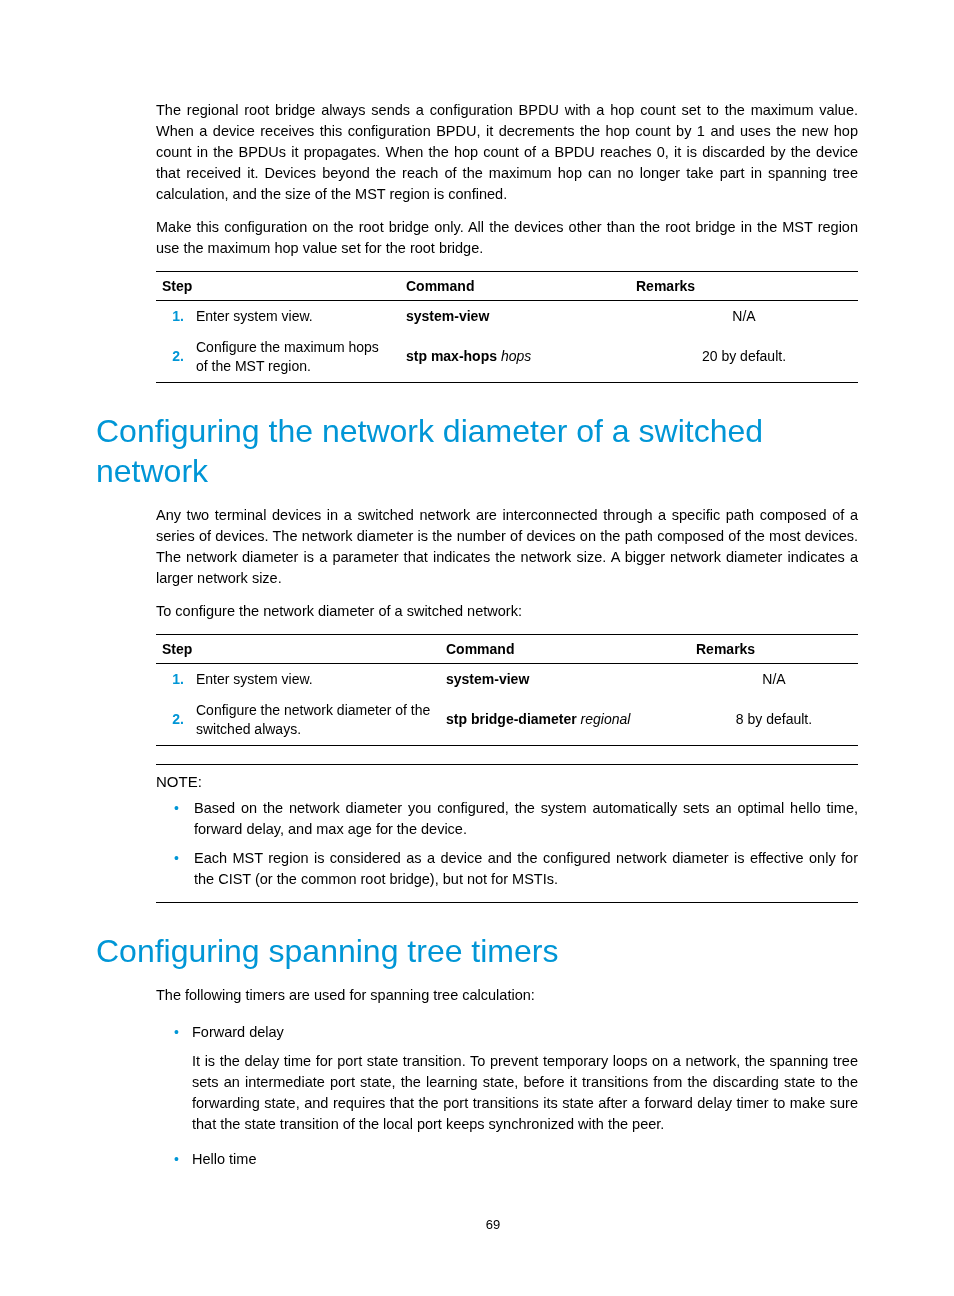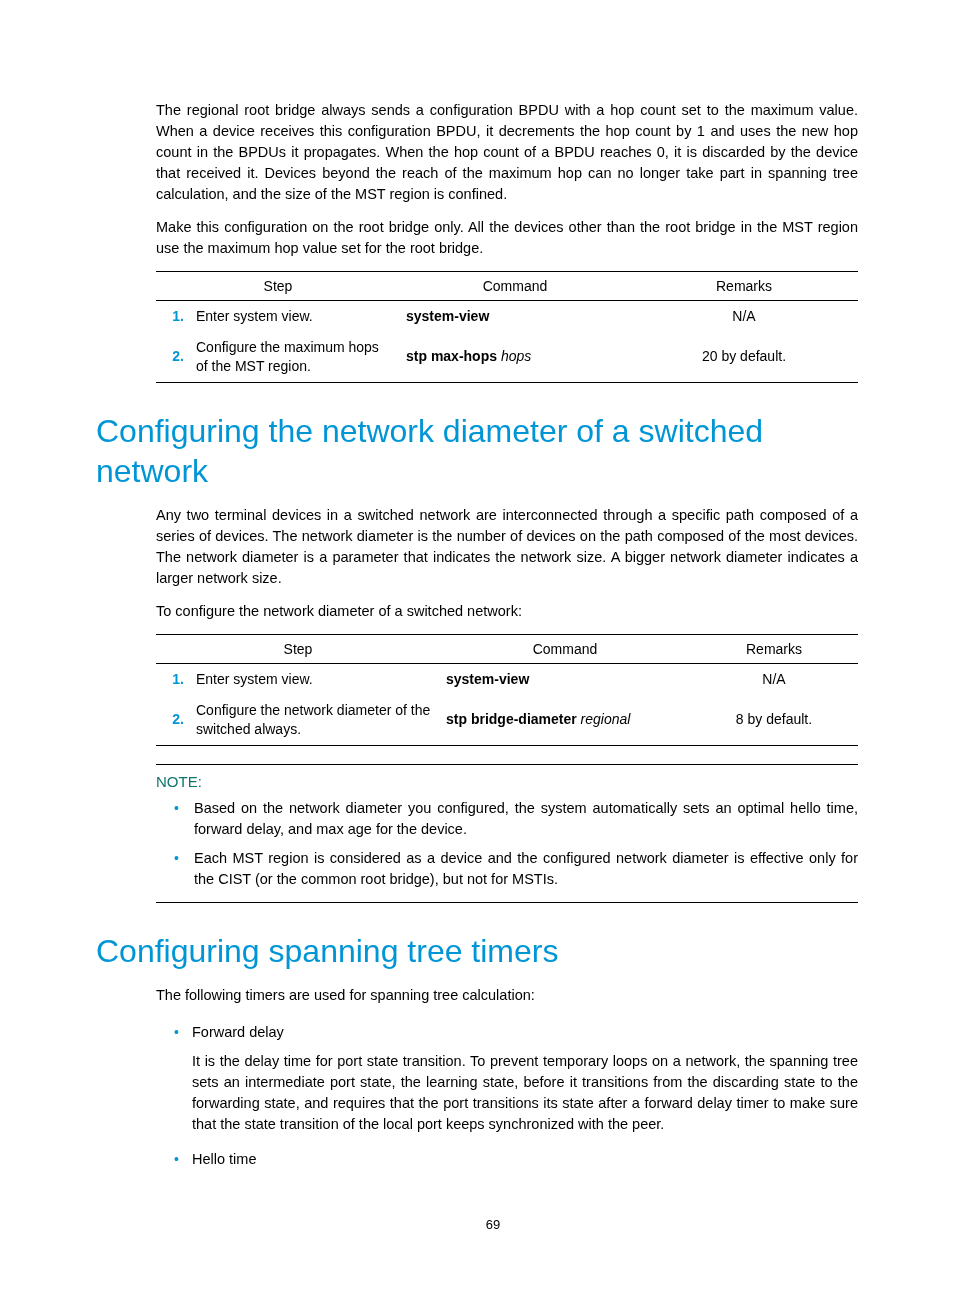"Step" table.steps thead th { font-weight: normal -> bold; text-align: center -> left }
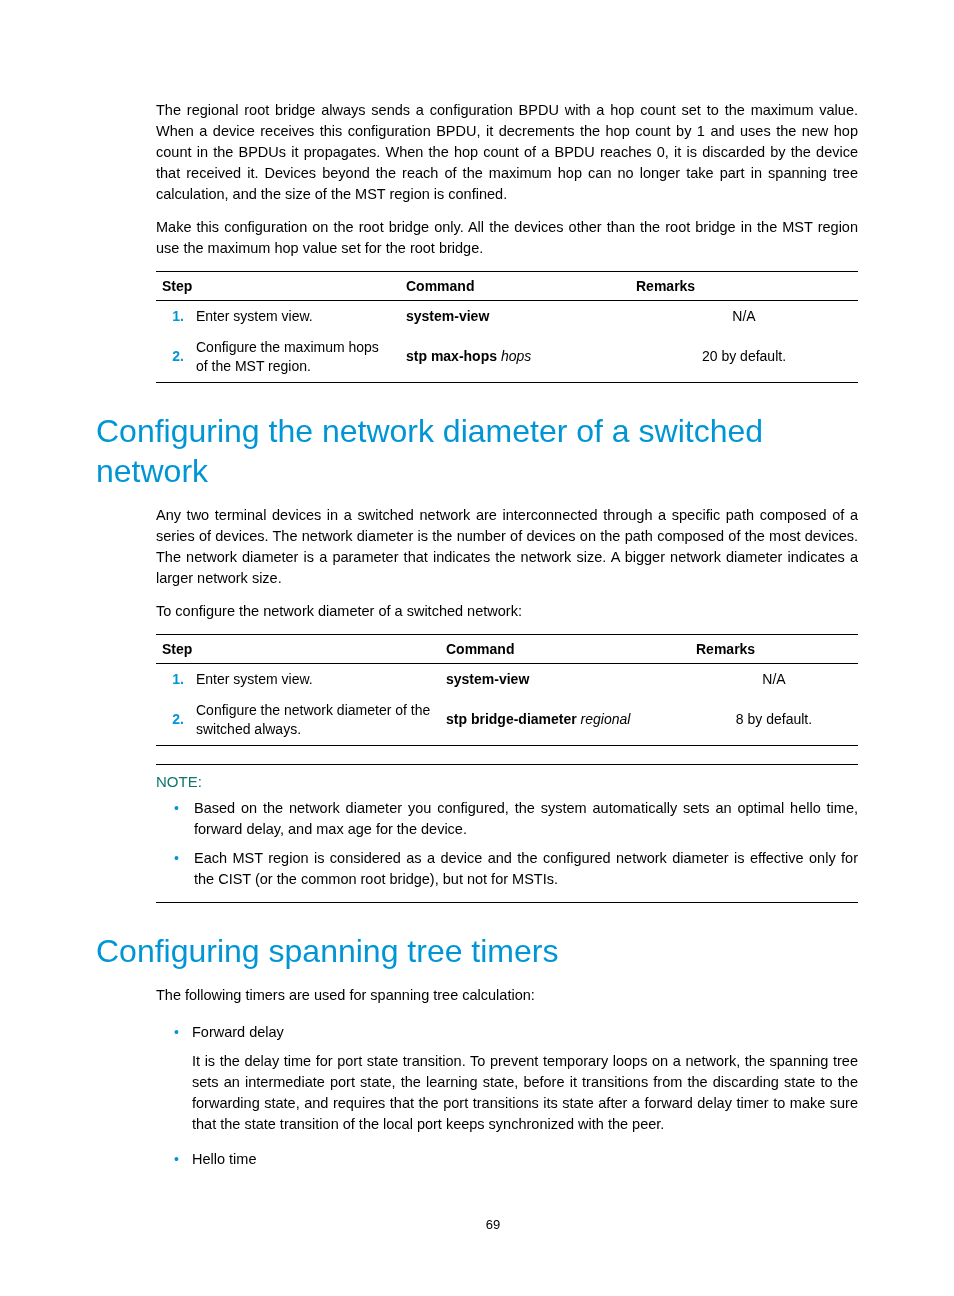"NOTE:" .note-label { color: #0f766e -> #000000 }
